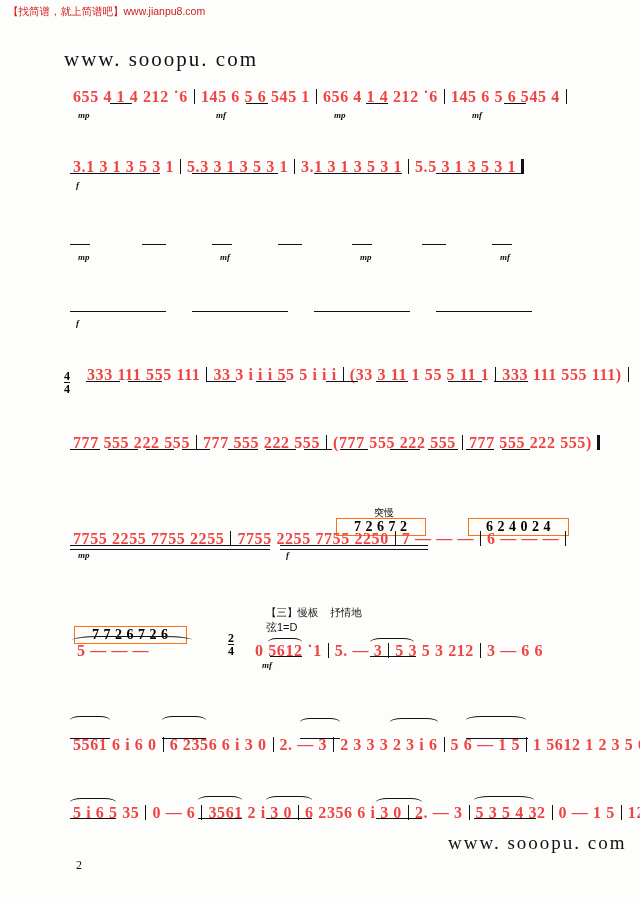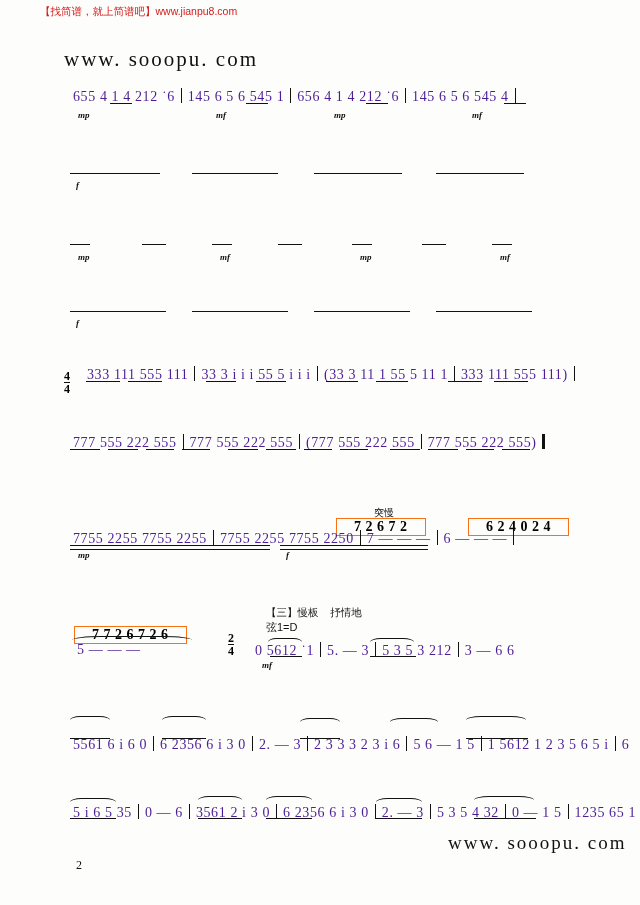"【找简谱，就上简谱吧】www.jianpu8.com" .banner { margin-left: 32px -> none }
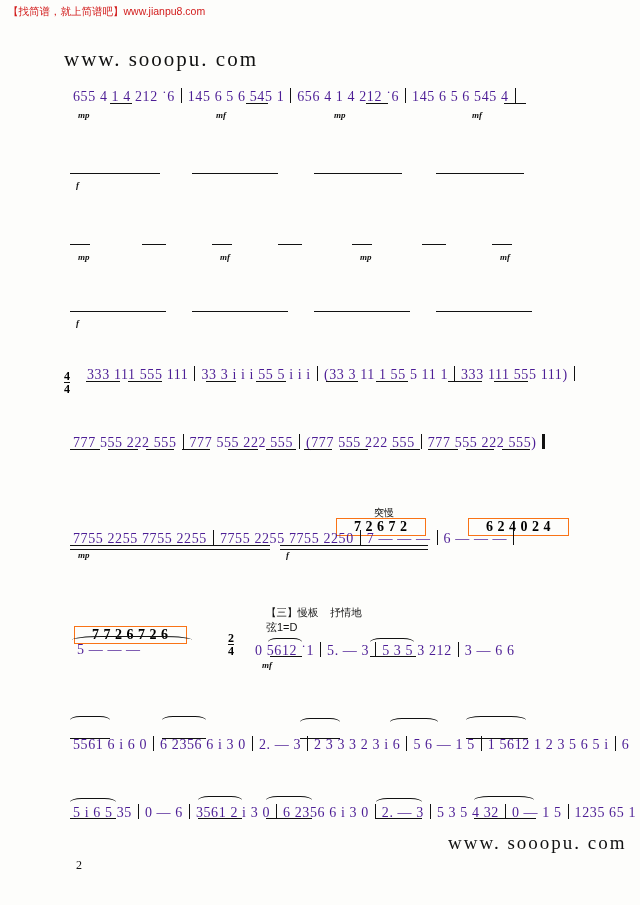"655 4 1 4 212" .notes { color: #4c1d95 -> #ef4444; font-size: 14px -> 16px; font-weight: normal -> bold }
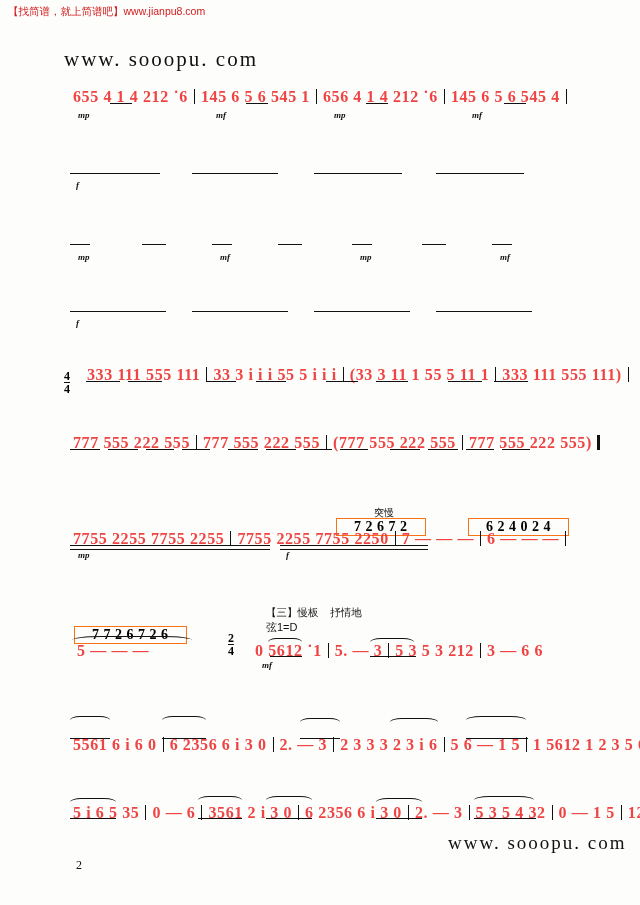"3.1 3 1 3 5" div.notes { html: none -> <div> <span>3.1 3 1 3 5 3 1</span><span></span><span>5.3 3 1 3 5 3 1</span><span></span><span>3.1 3 1 3 5 3 1</span><span></span><span>5.5 3 1 3 5 3 1</span><span></span> </div> }
